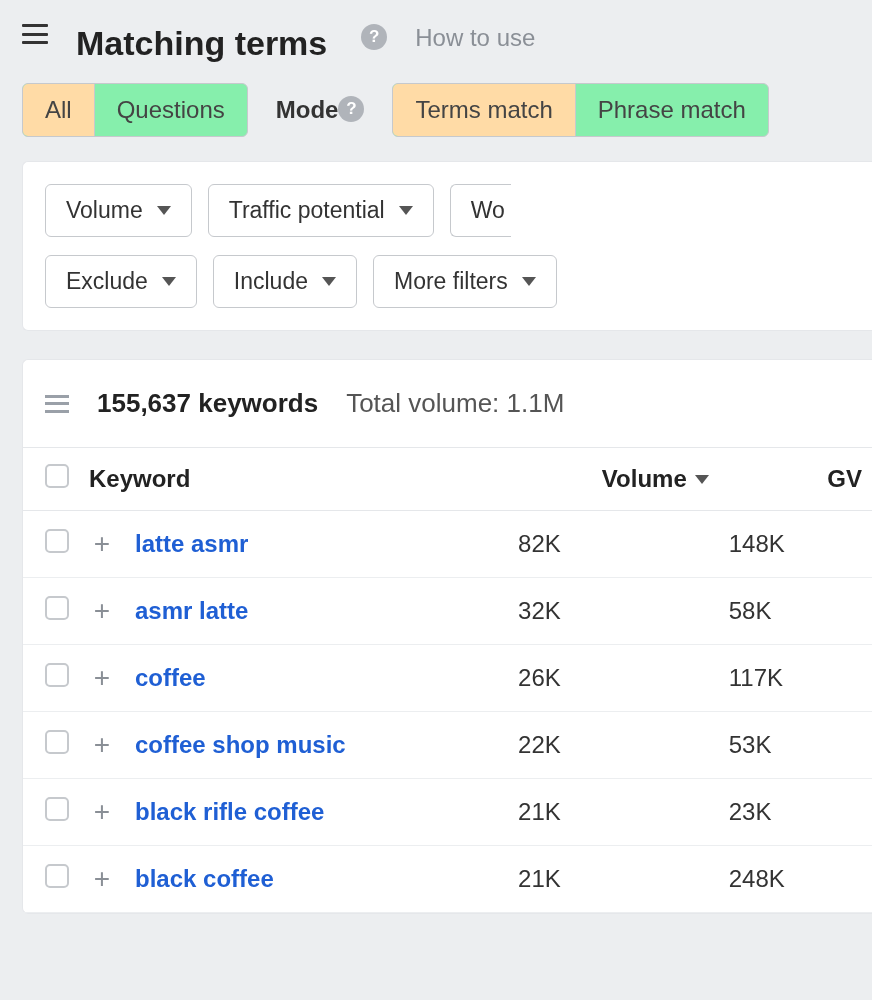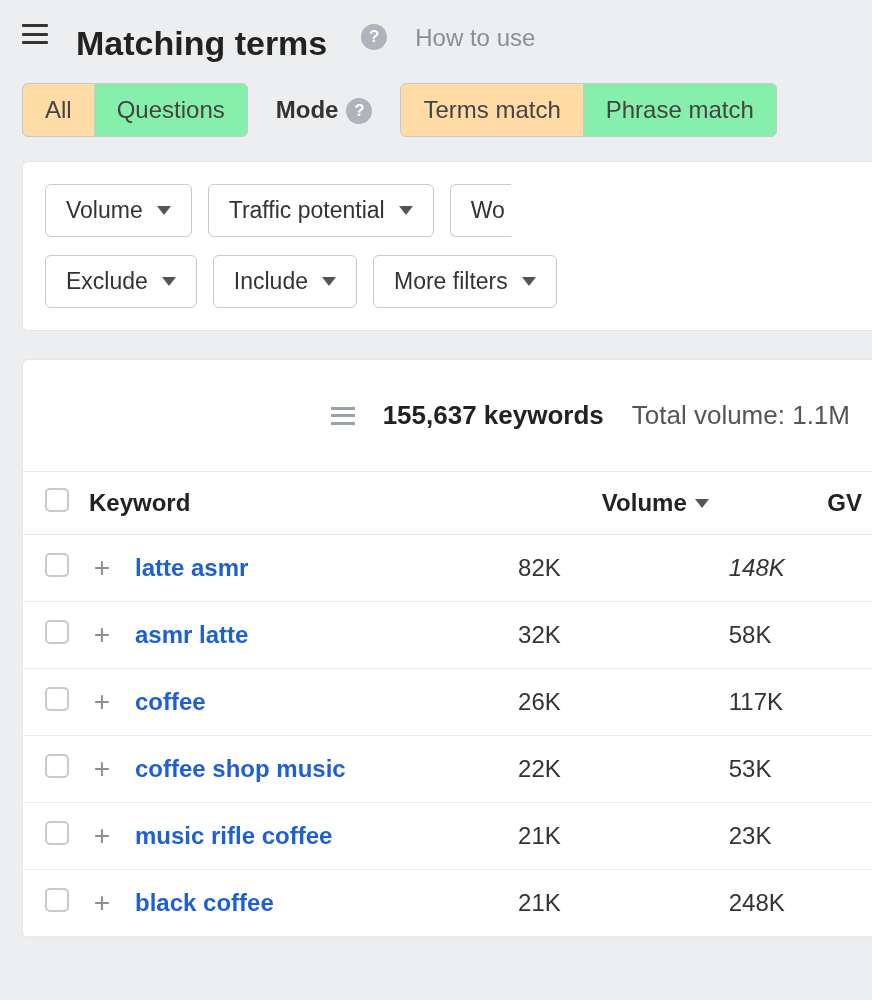"Mode" .mode-label { align-items: flex-end -> flex-start; gap: 8px -> none }
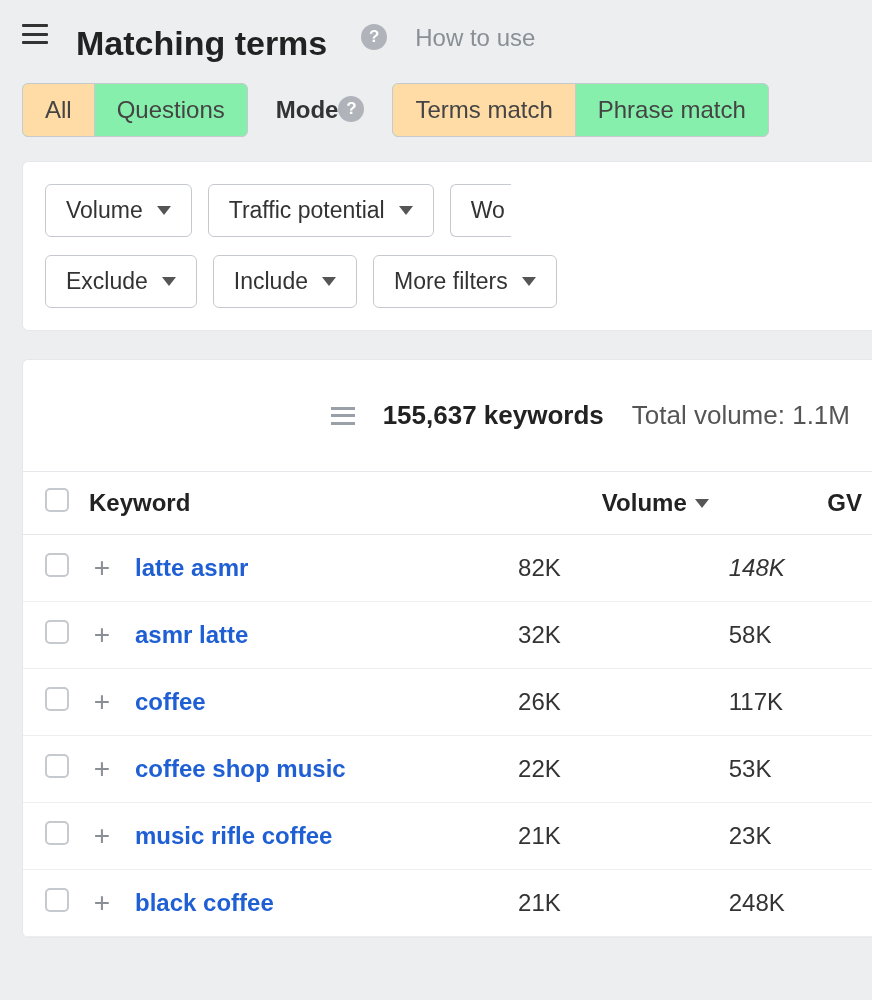"155,637 keywords" .results-header { justify-content: flex-end -> none; padding: 40px 22px -> 28px 22px }
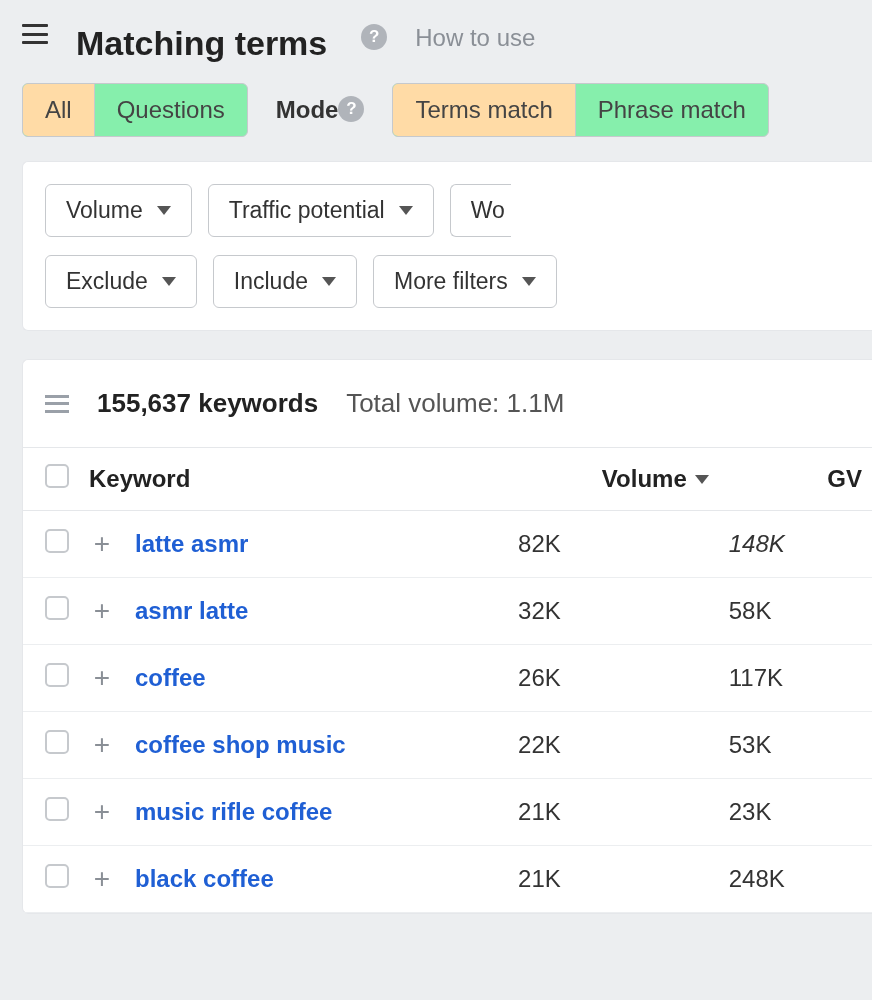"148K" td.right { font-style: italic -> none }
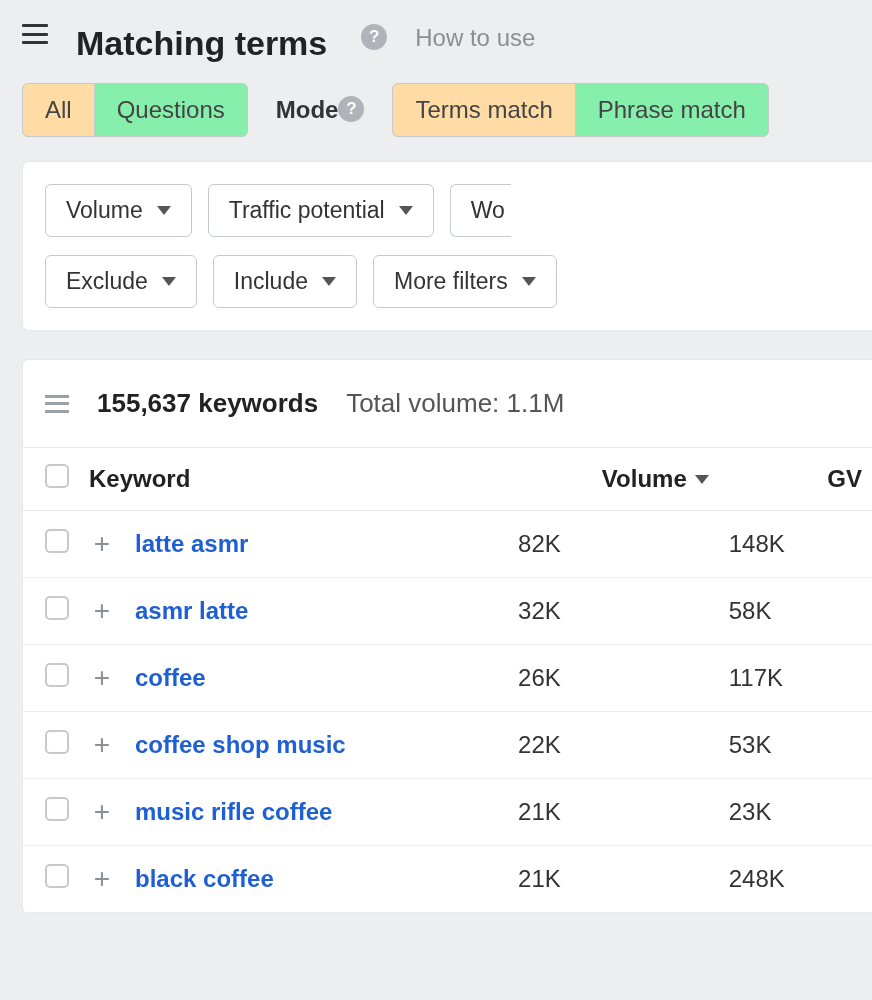"music rifle coffee" span.kw-link { text: music -> black }
